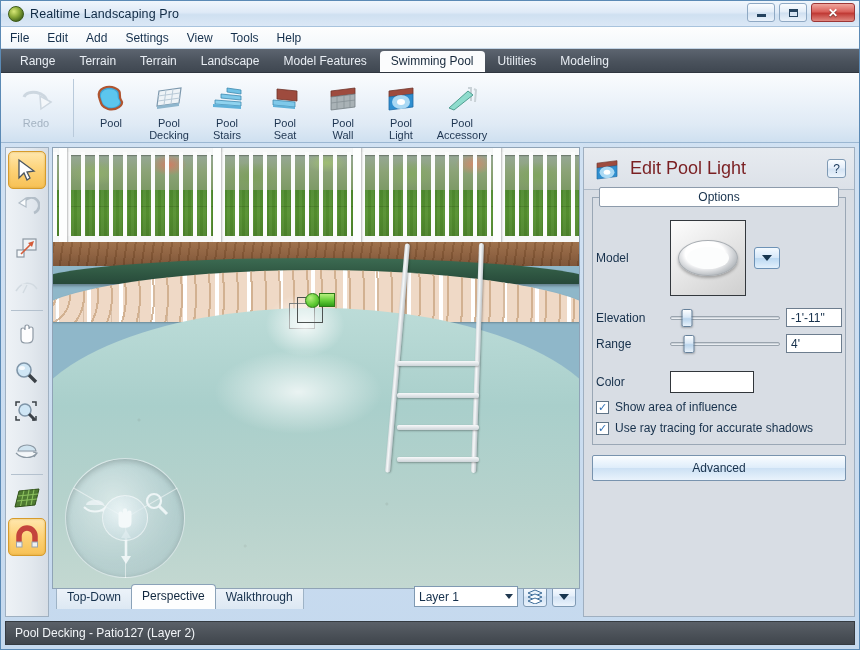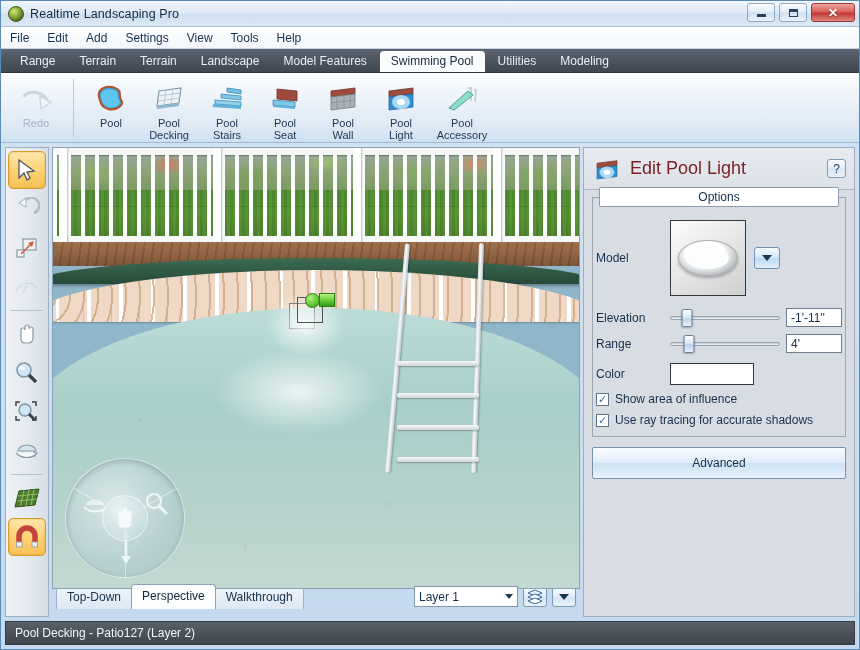"Color" div.row { margin-top: 10px -> 18px }
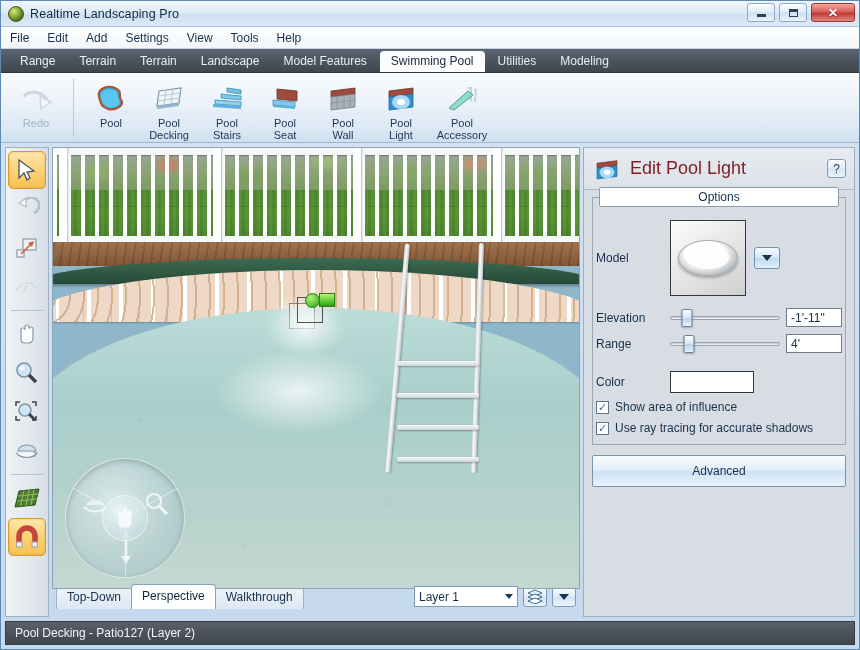"Advanced" .adv-btn { height: 32px -> 26px }
